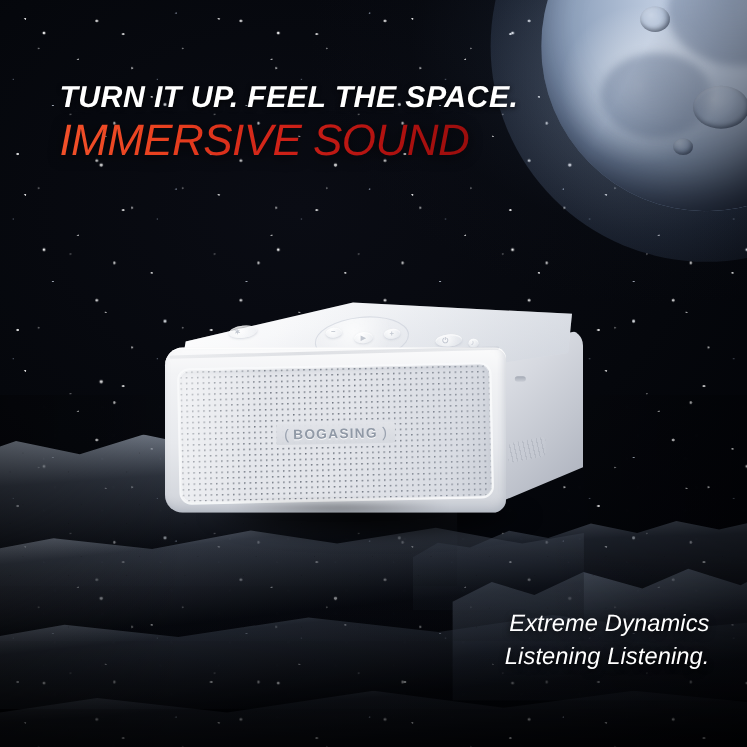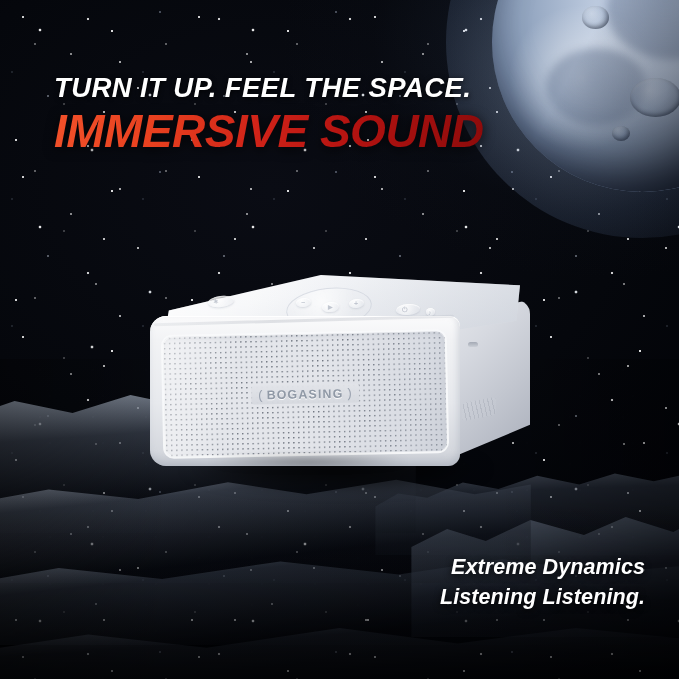"IMMERSIVE SOUND" .headline-line2 { font-size: 46px -> 40px; font-weight: 700 -> 400 }
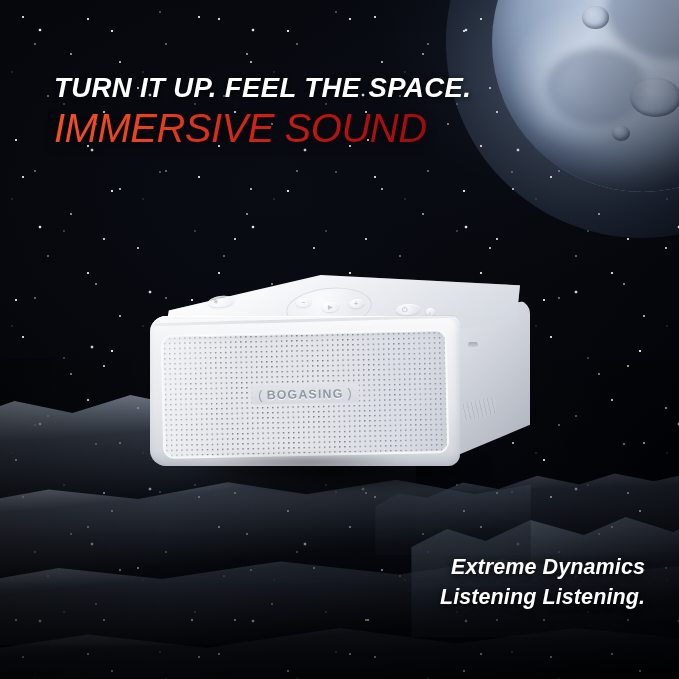"Extreme Dynamics" .tagline div { font-weight: 700 -> 400 }
